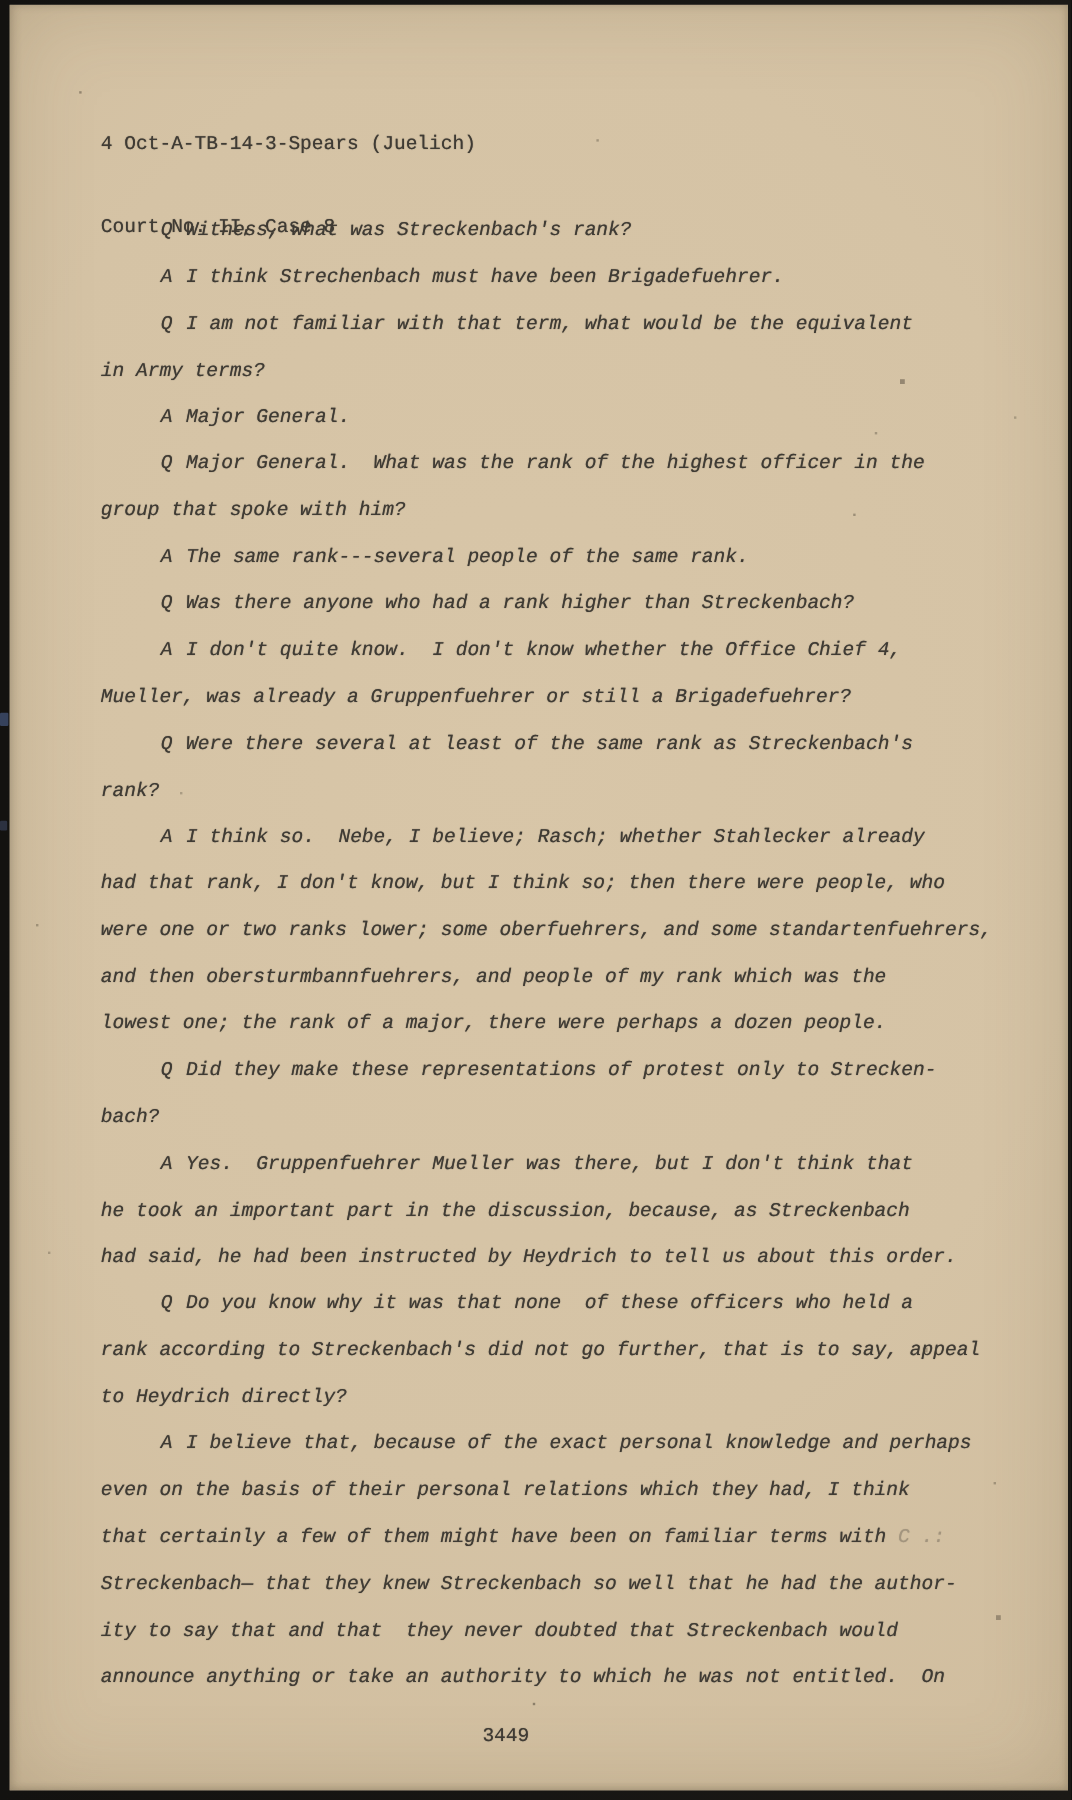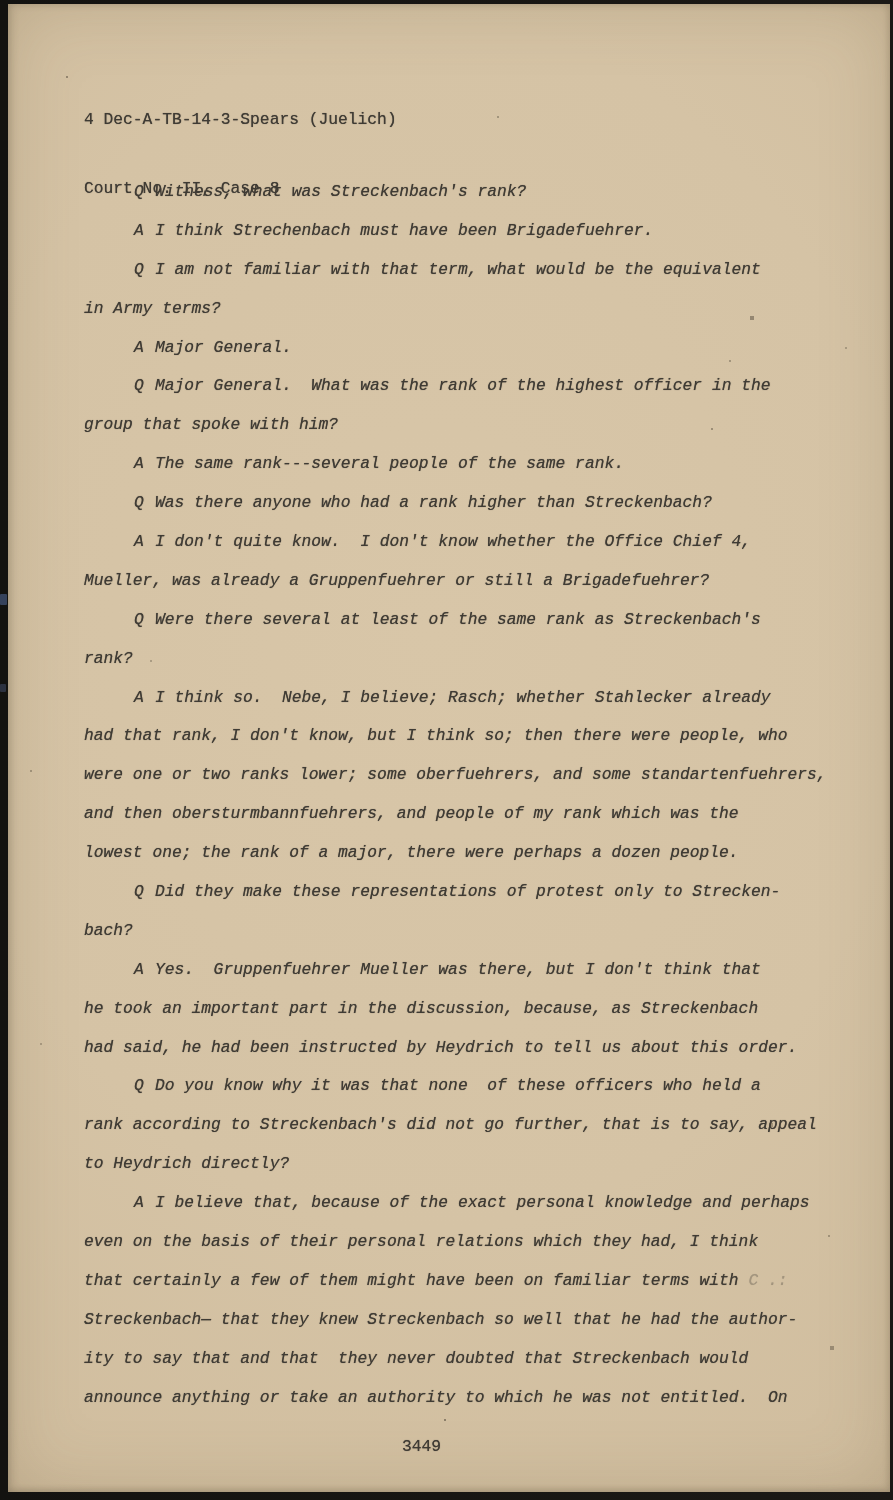"4 Dec-A-TB-14-3-Spears (Juelich)" div { text: Dec-A-TB-14-3-Spears -> Oct-A-TB-14-3-Spears }
